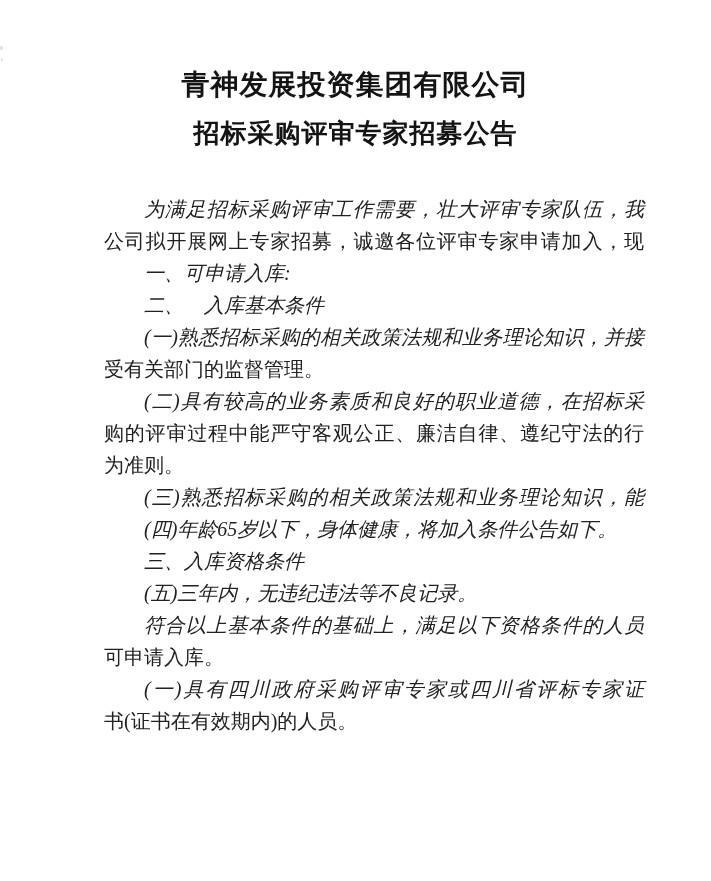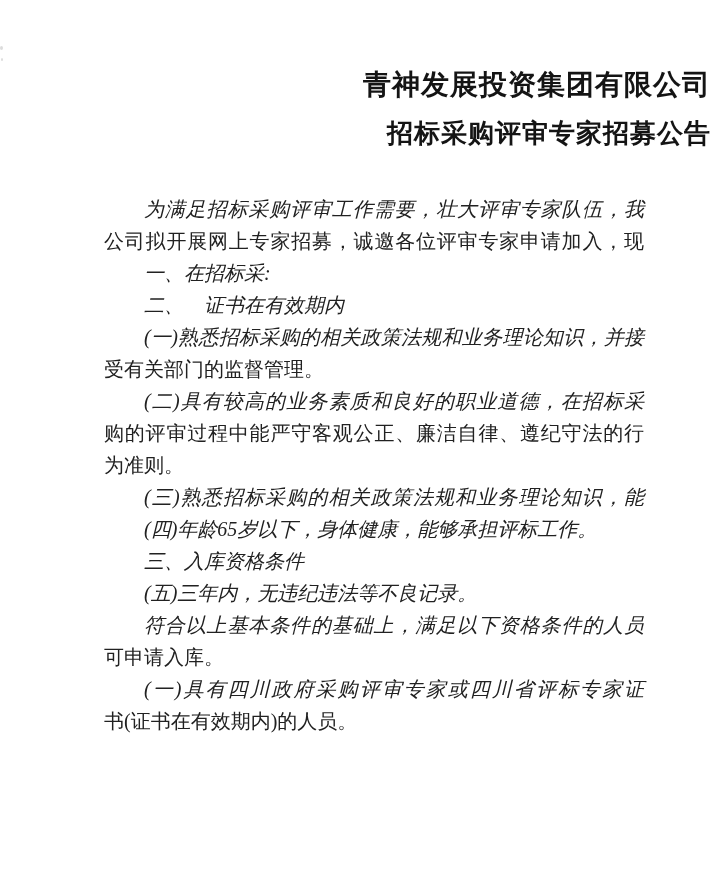"青神发展投资集团有限公司" .doc-title { text-align: right -> center }
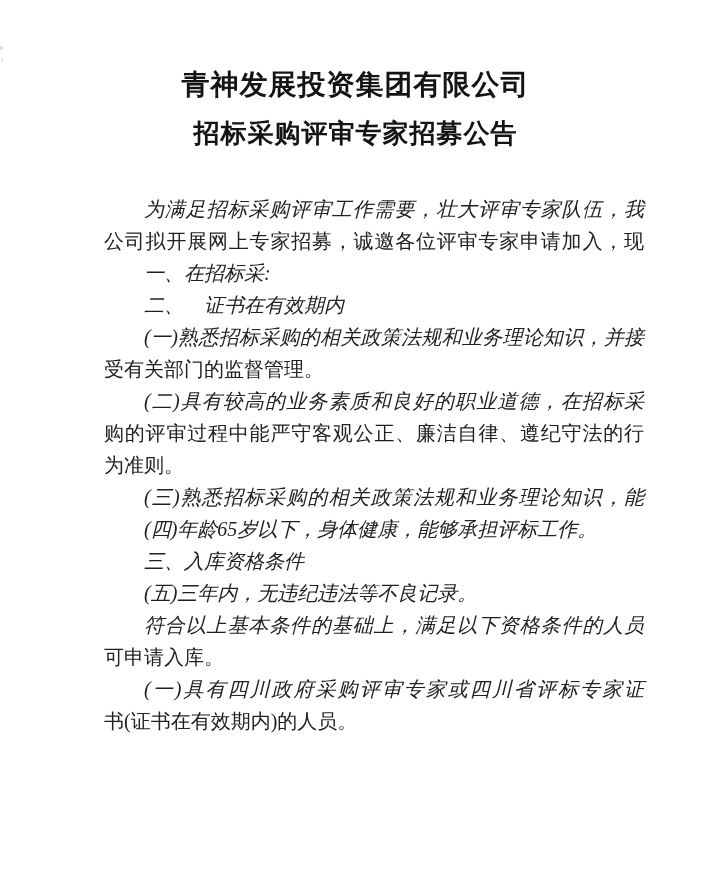"一、在招标采:" div.doc-line { text: 在招标采 -> 可申请入库 }
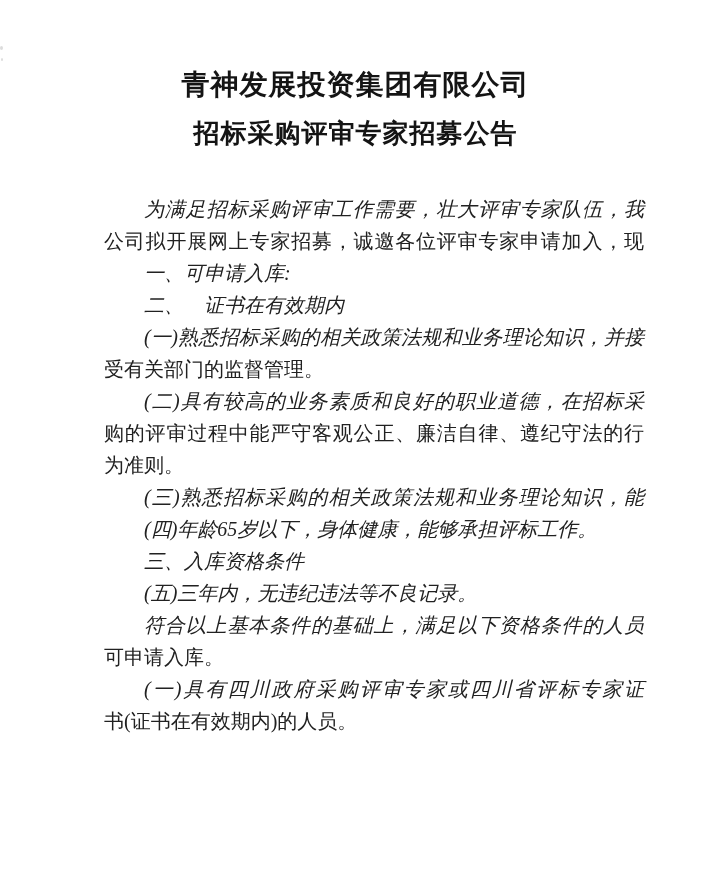"二、 证书在有效期内" div.doc-line { text: 证书在有效期内 -> 入库基本条件 }
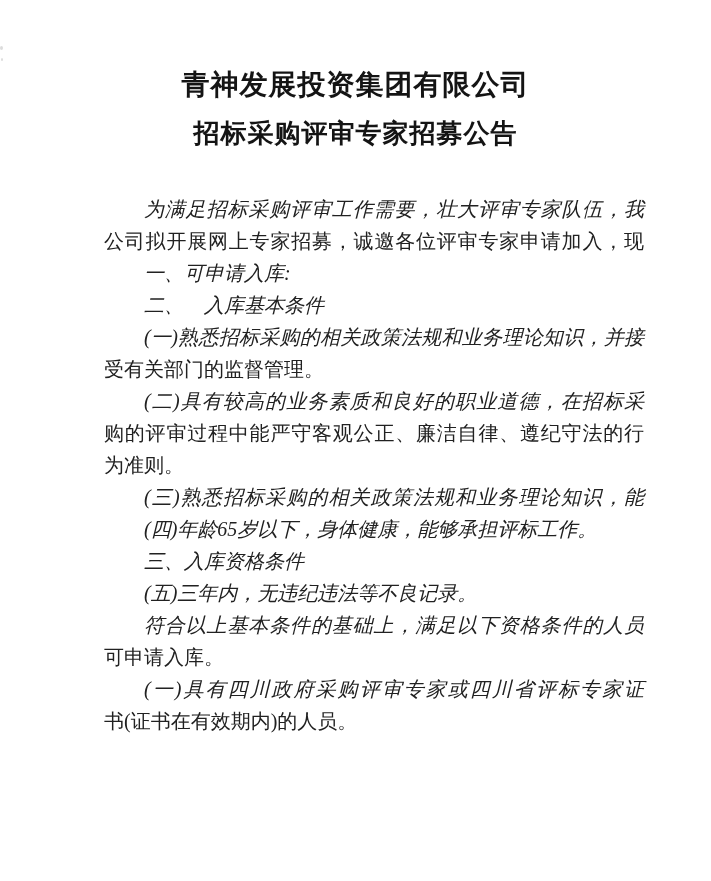"(四)年龄65岁以下，身体健康，能够承担评标工作。" div.doc-line { text: 能够承担评标工作 -> 将加入条件公告如下 }
